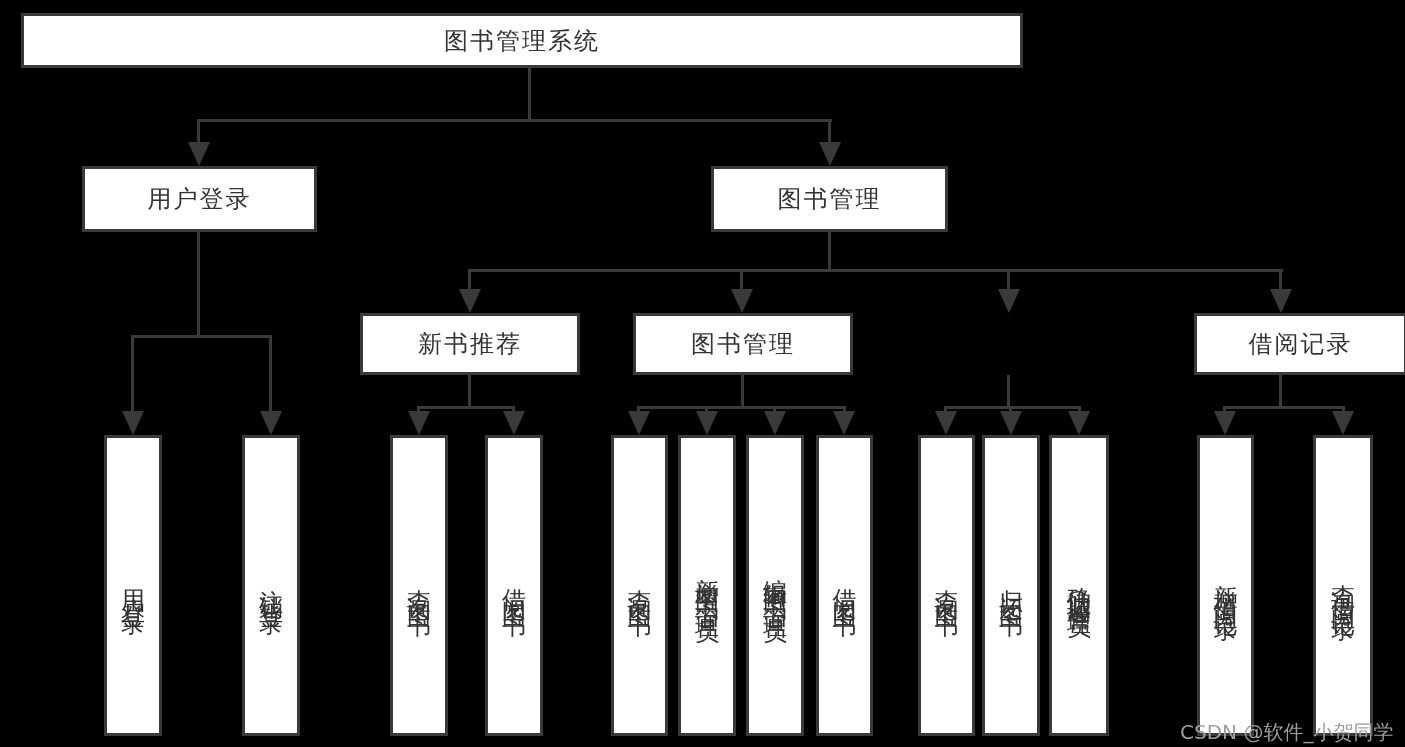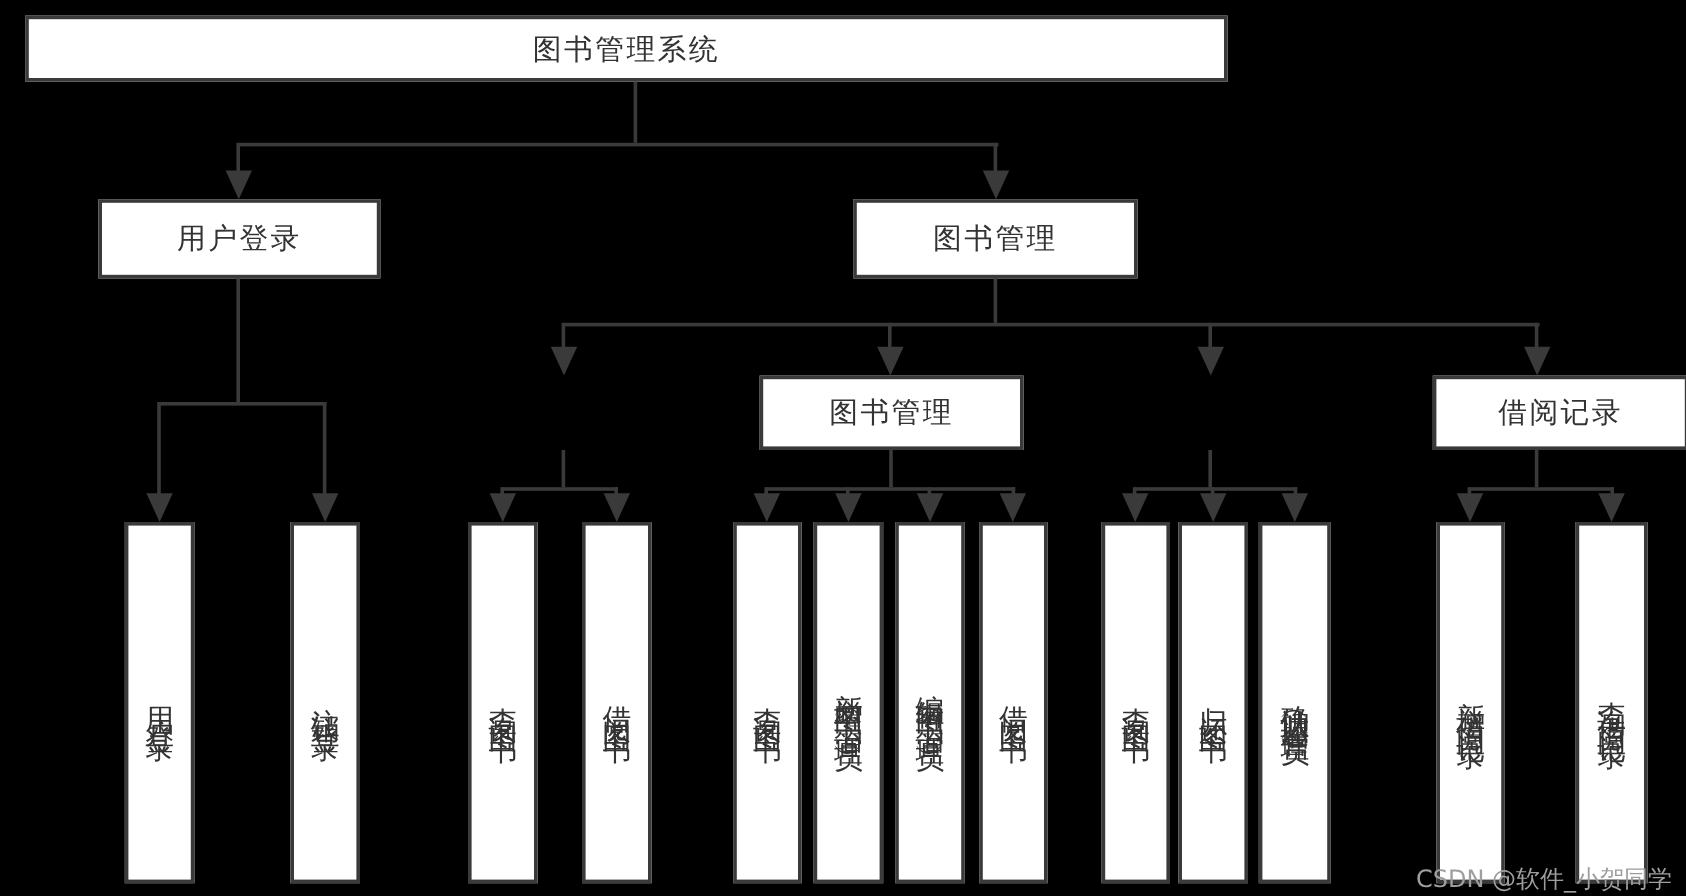"新书推荐" div.box { html: none -> <div> <span>新书推荐</span> </div> }
